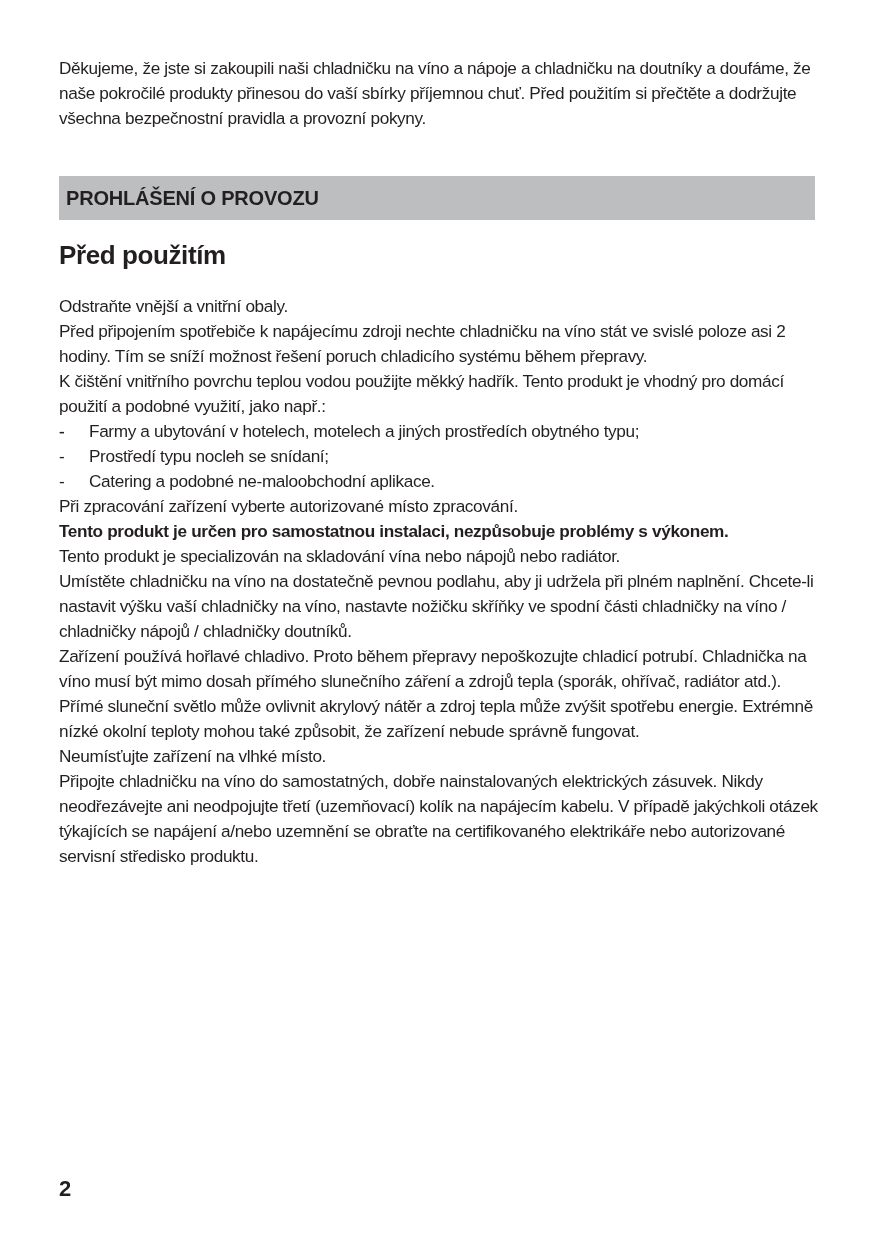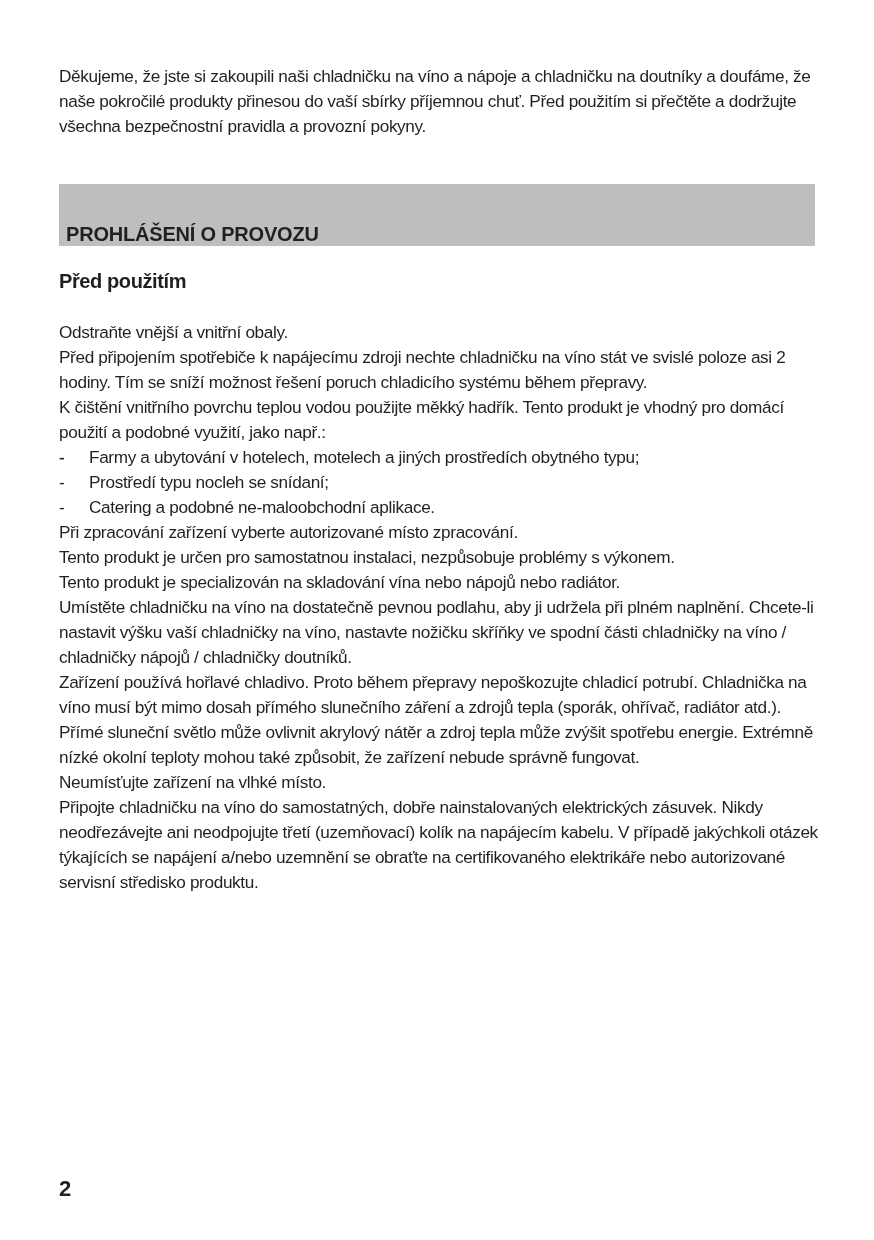"Děkujeme, že jste si zakoupili" .page { top: 64px -> 56px }
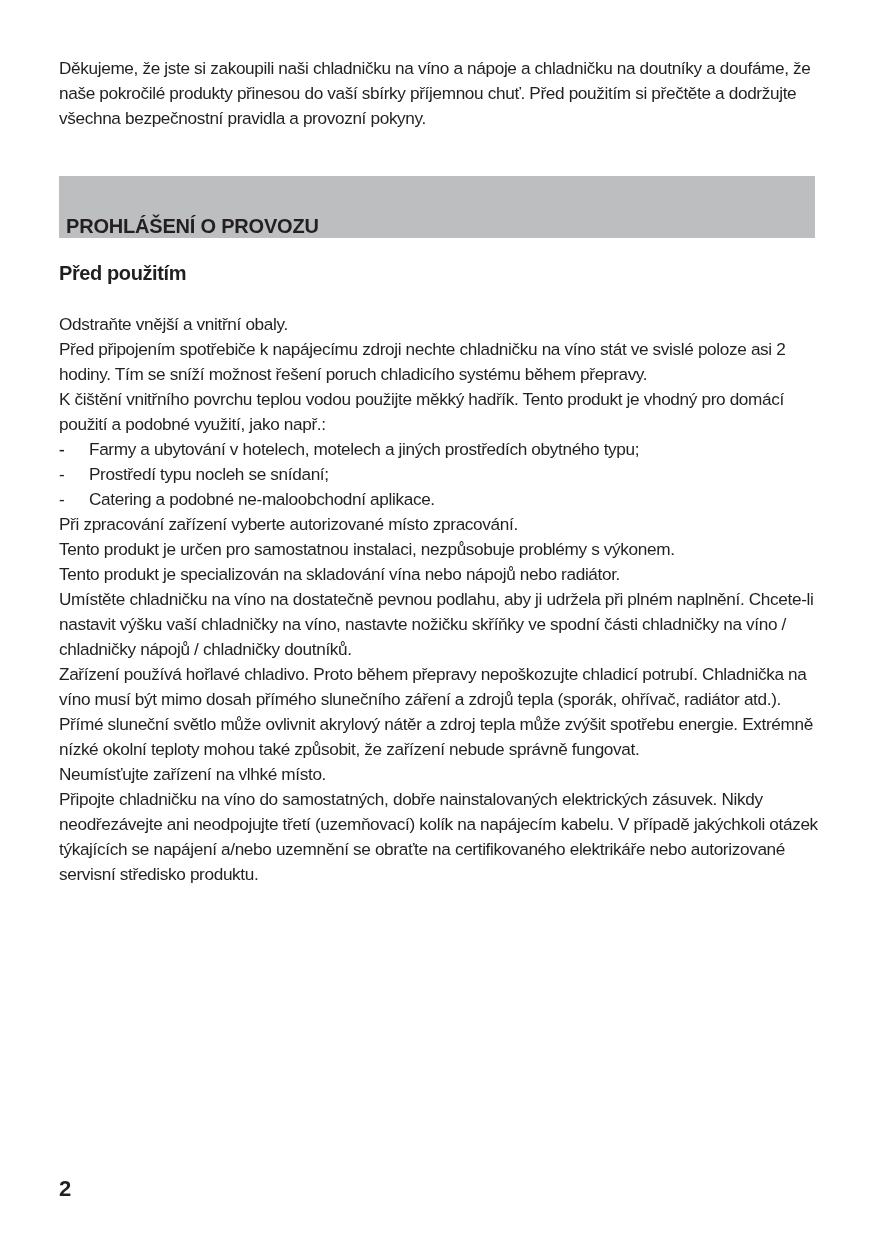"PROHLÁŠENÍ O PROVOZU" .section-bar { align-items: flex-end -> center; height: 62px -> 44px }
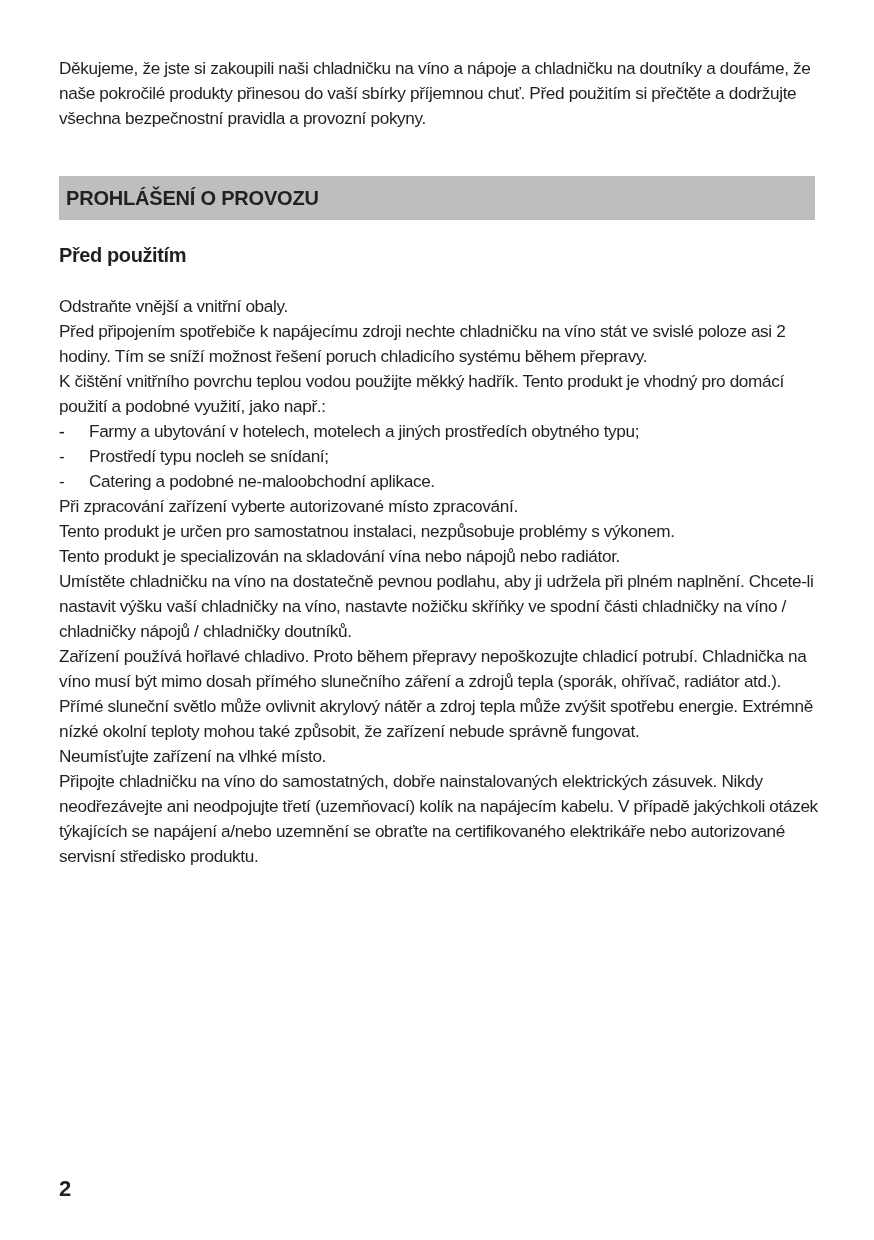"Před použitím" .subheading { font-size: 20px -> 26px }
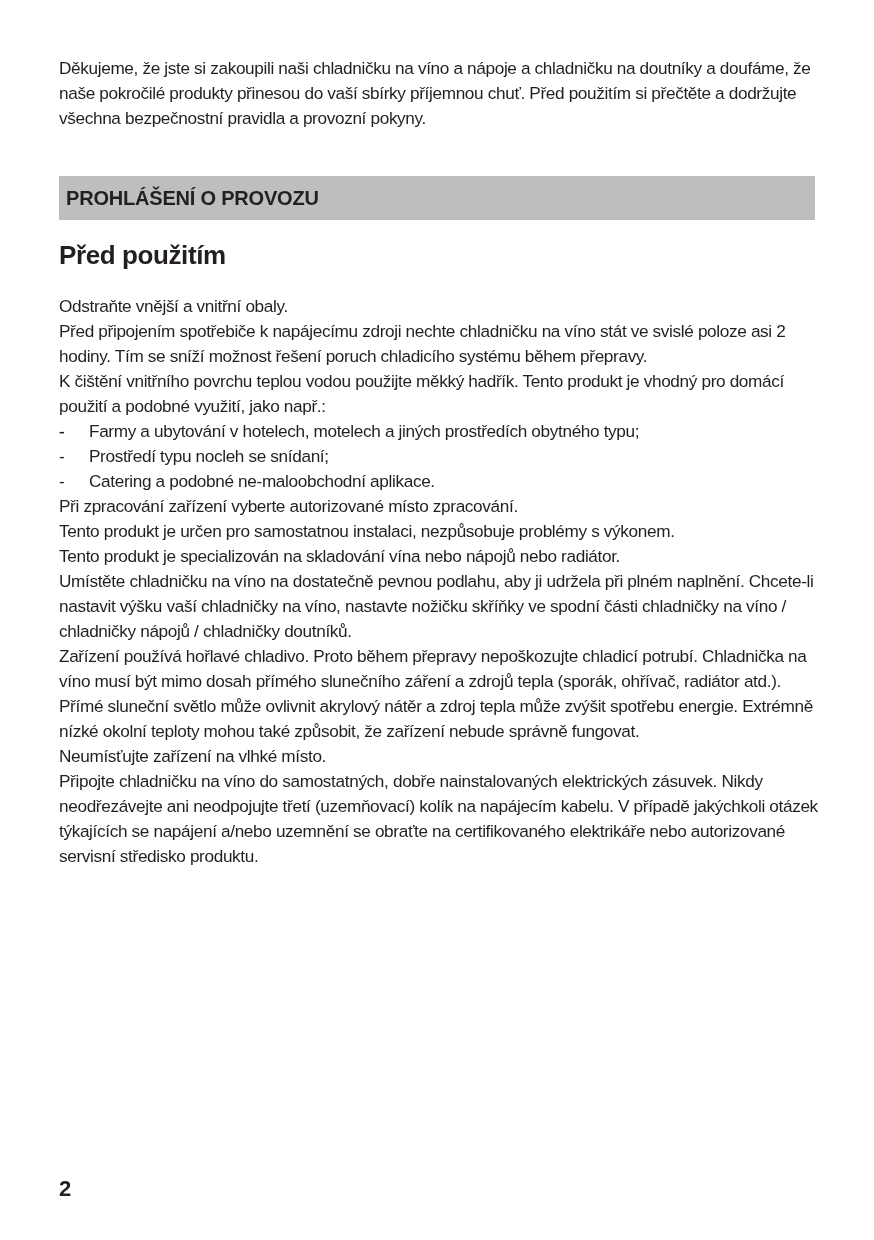"Tento produkt je určen pro" .bold { font-weight: normal -> bold }
